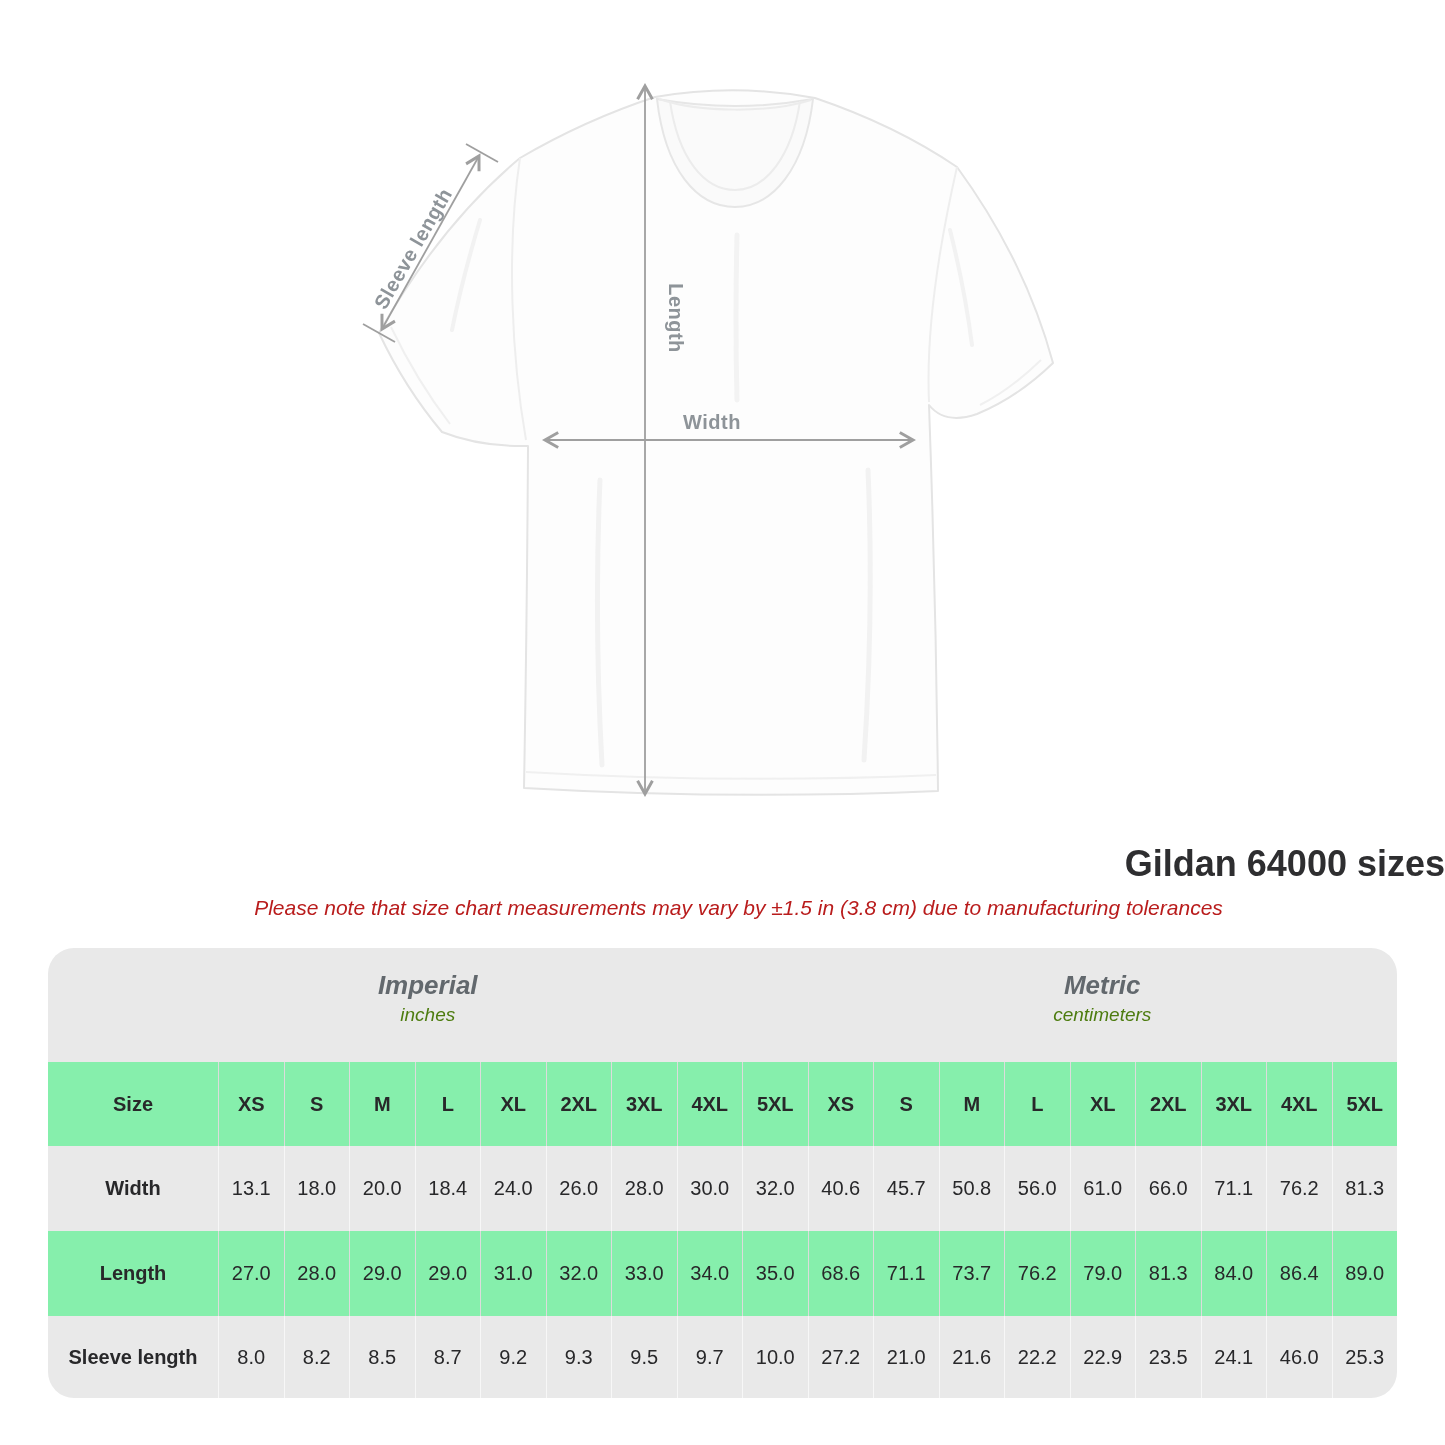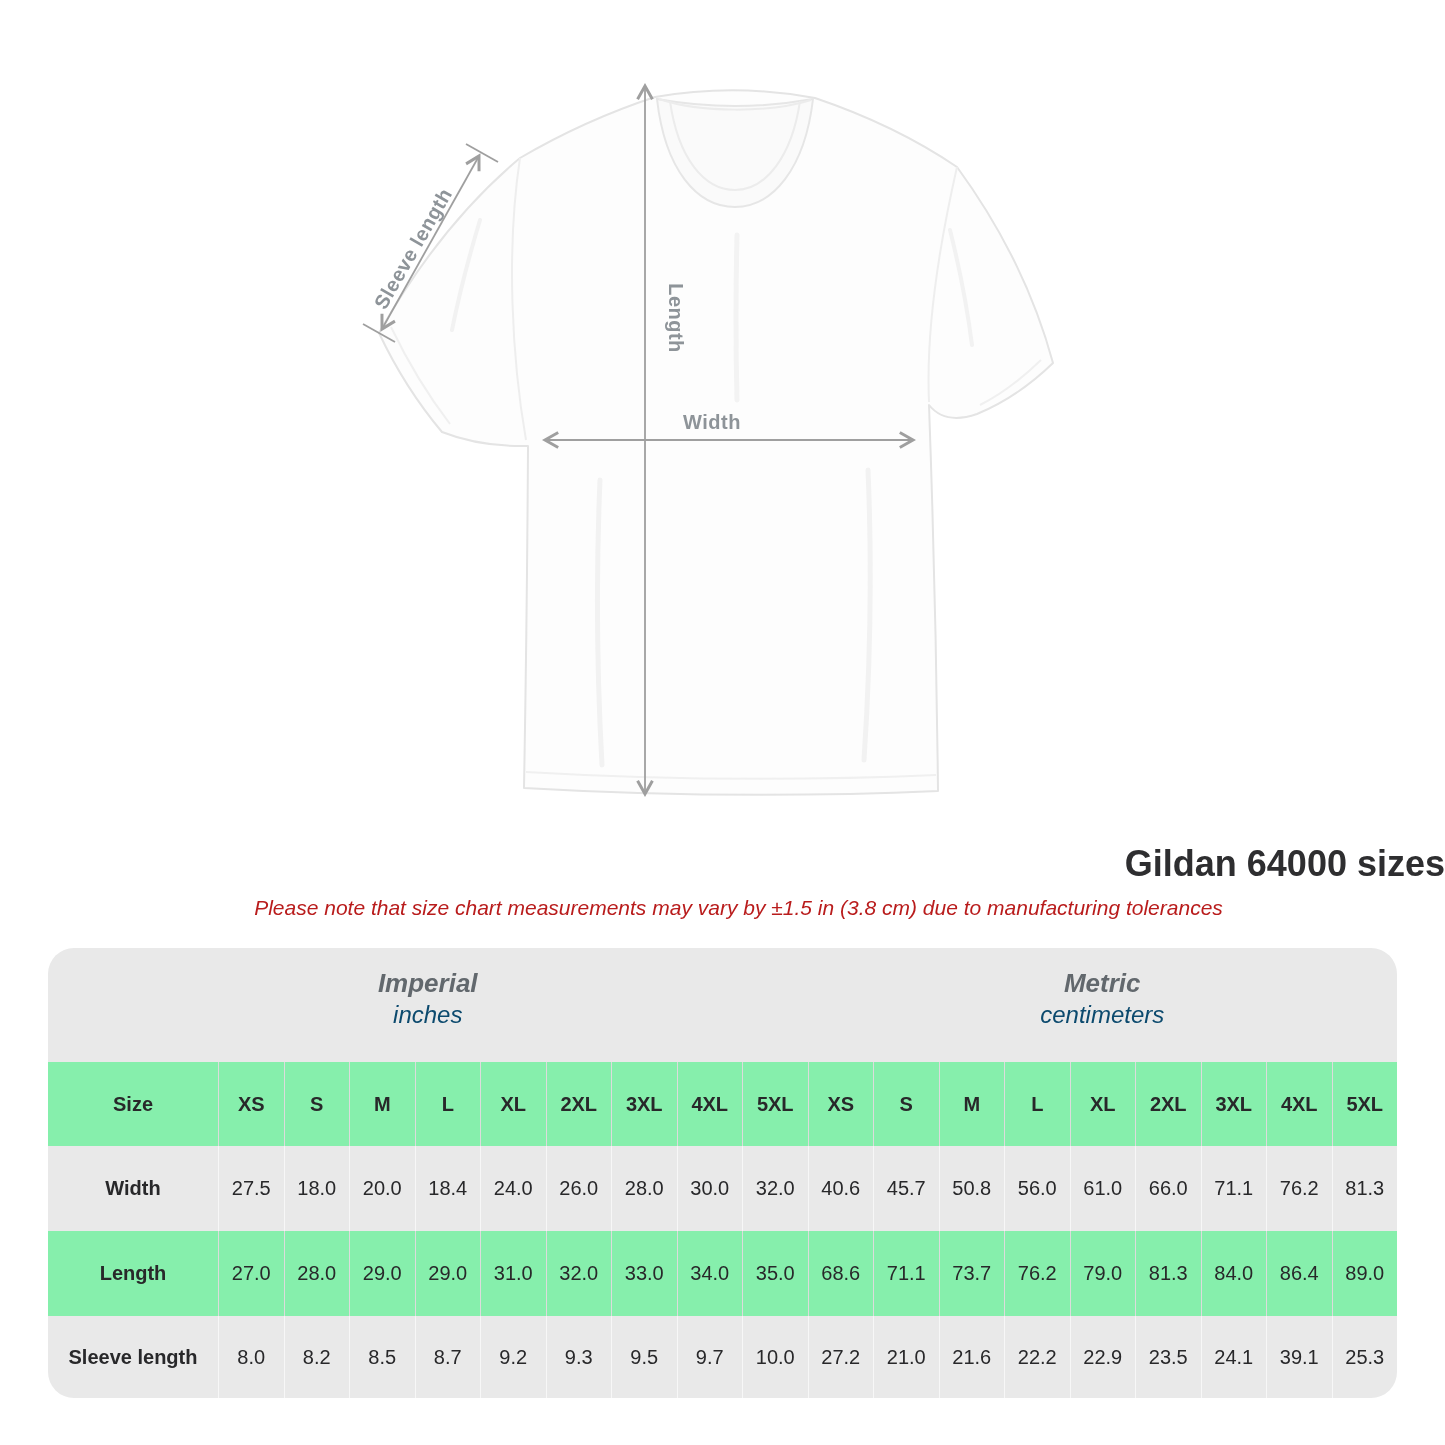"inches" .gunit { color: #0c4a6e -> #4d7c0f; font-size: 24px -> 19px }
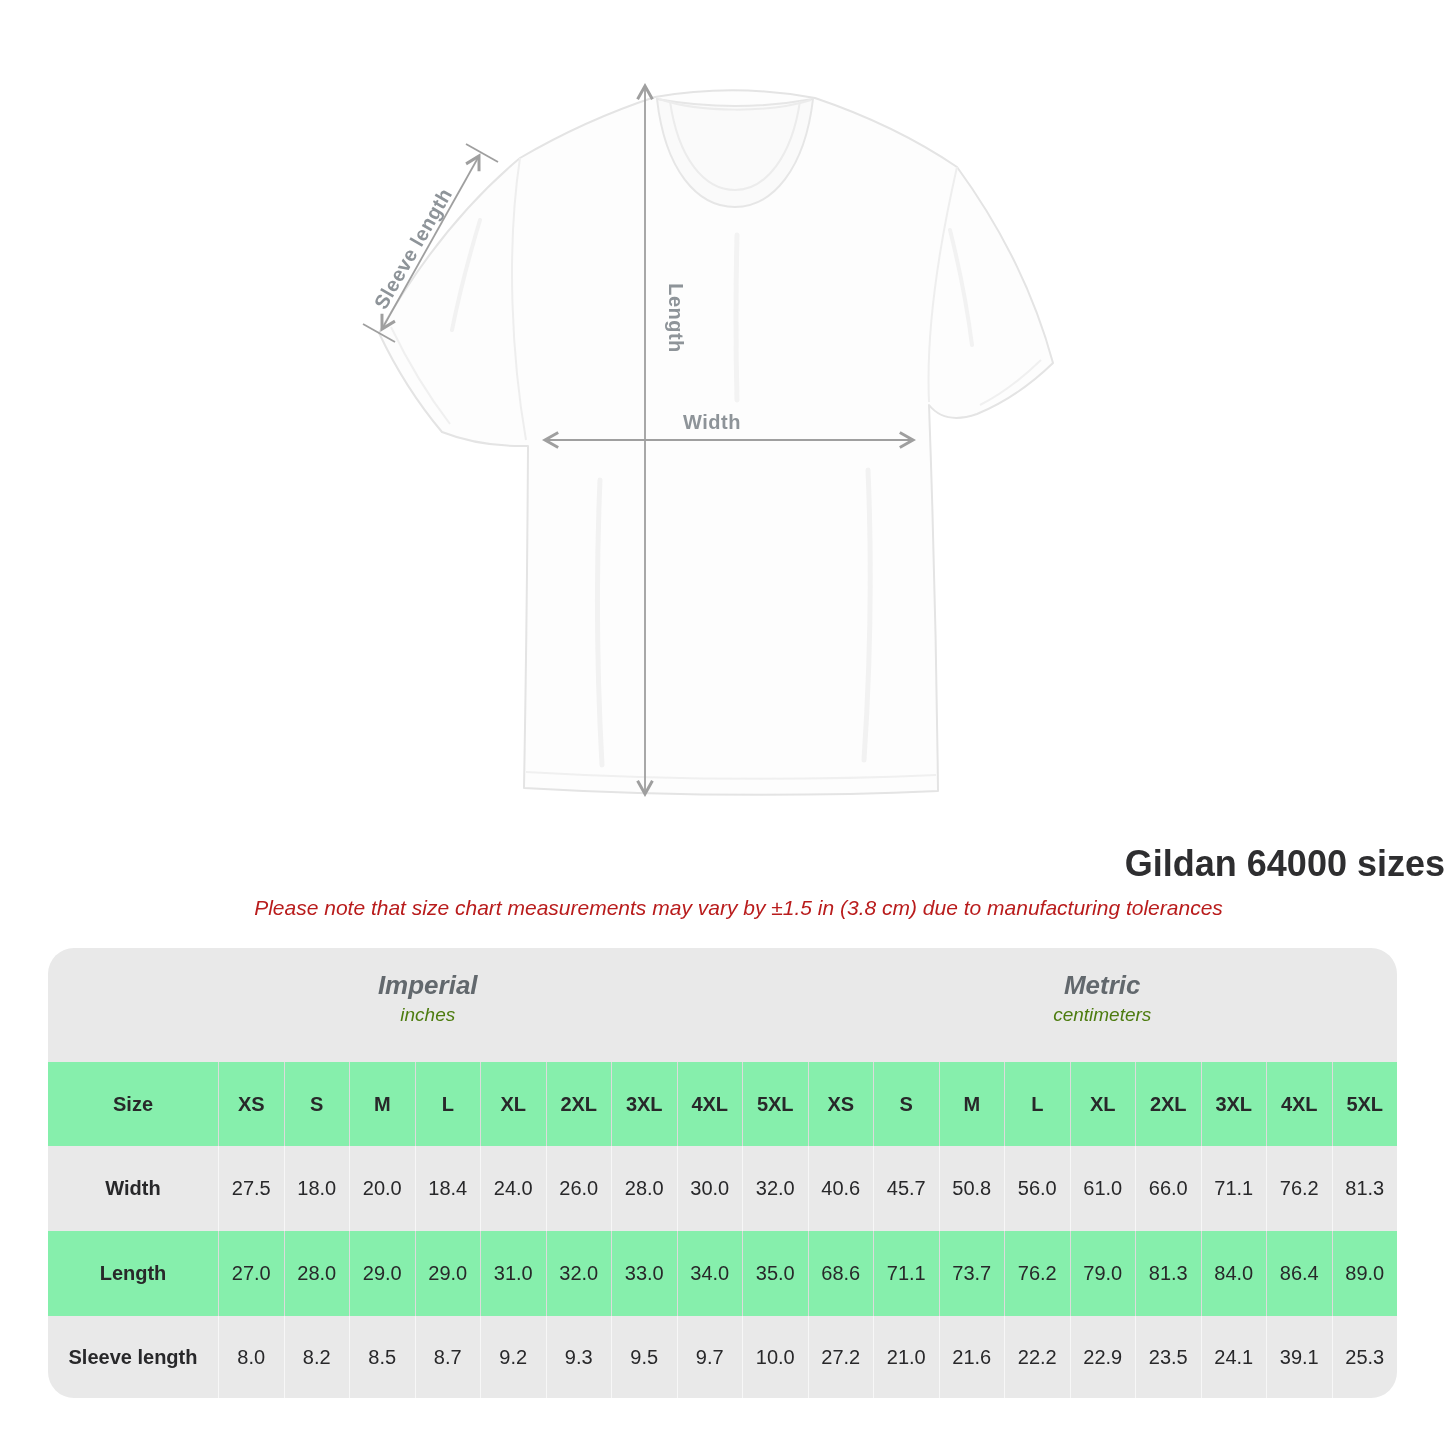"27.5" div.c { text: 27.5 -> 13.1 }
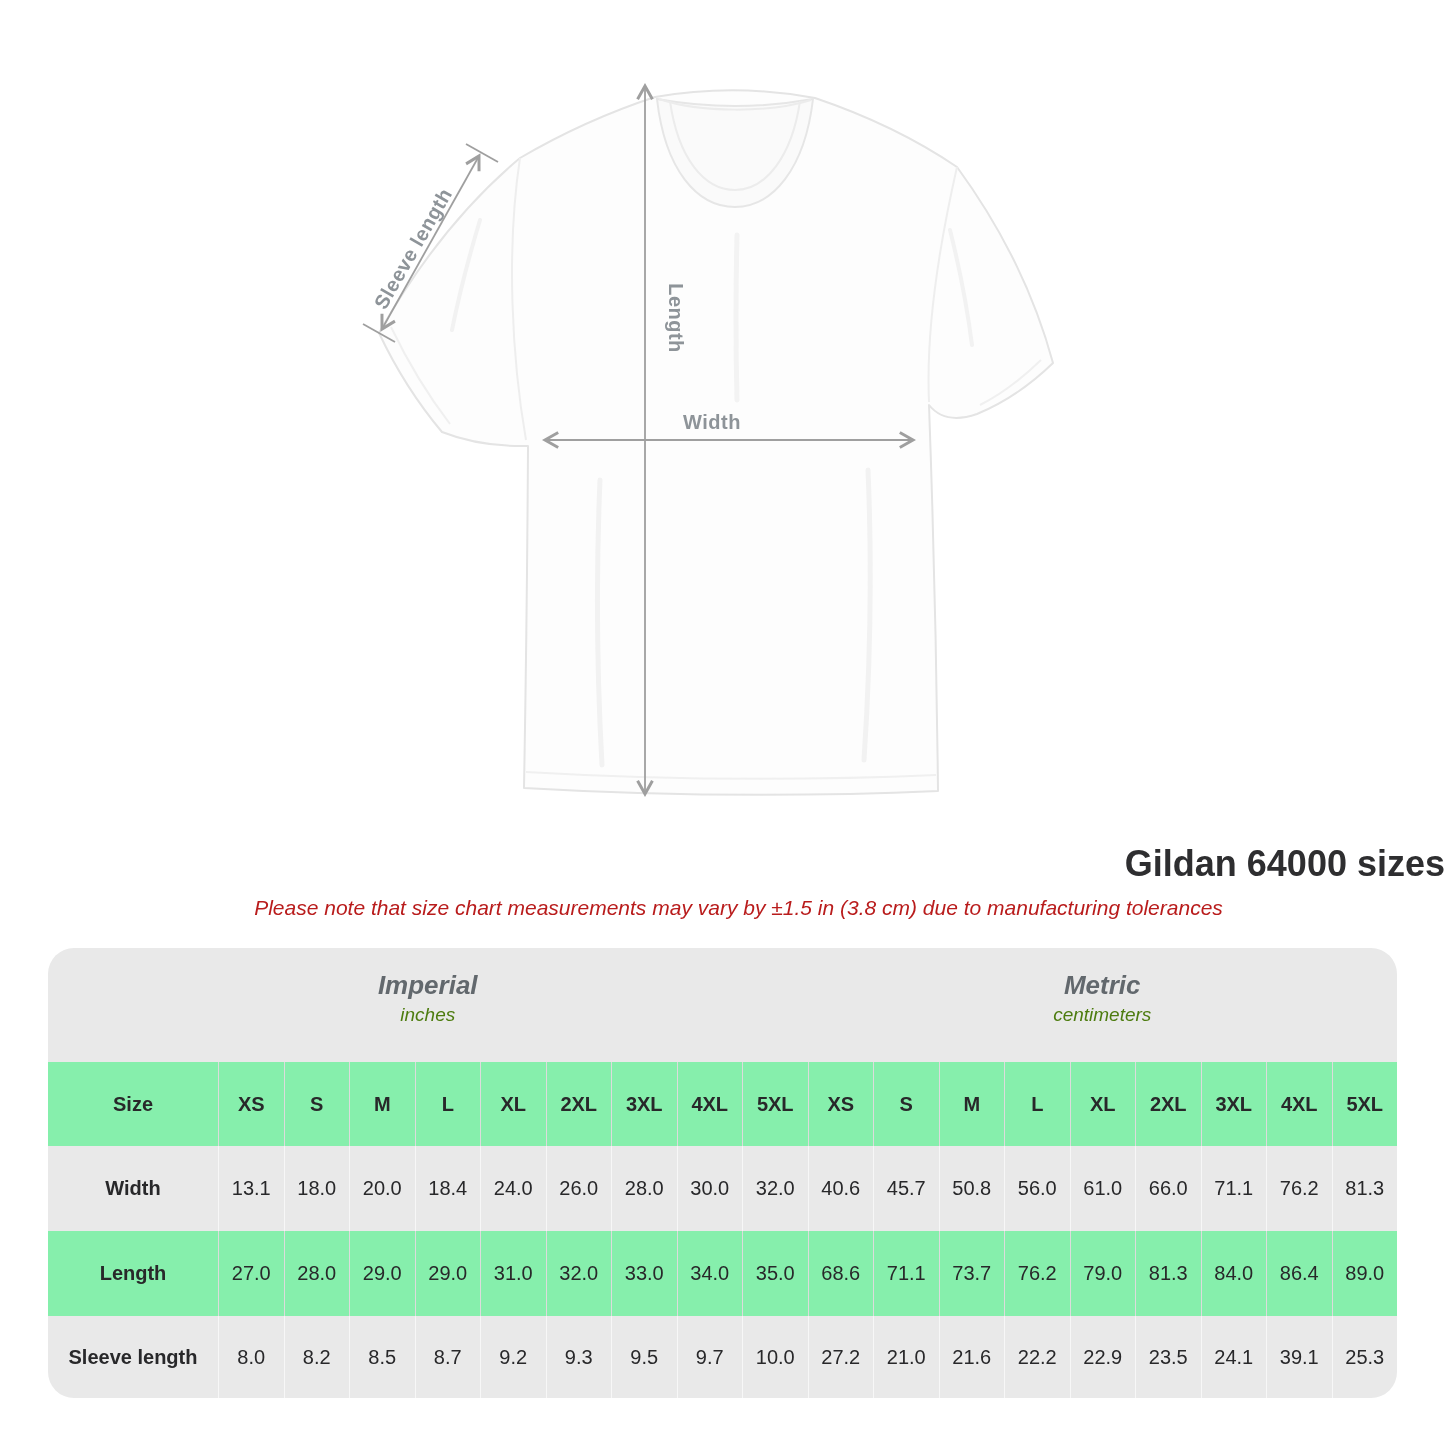"39.1" div.c { text: 39.1 -> 46.0 }
